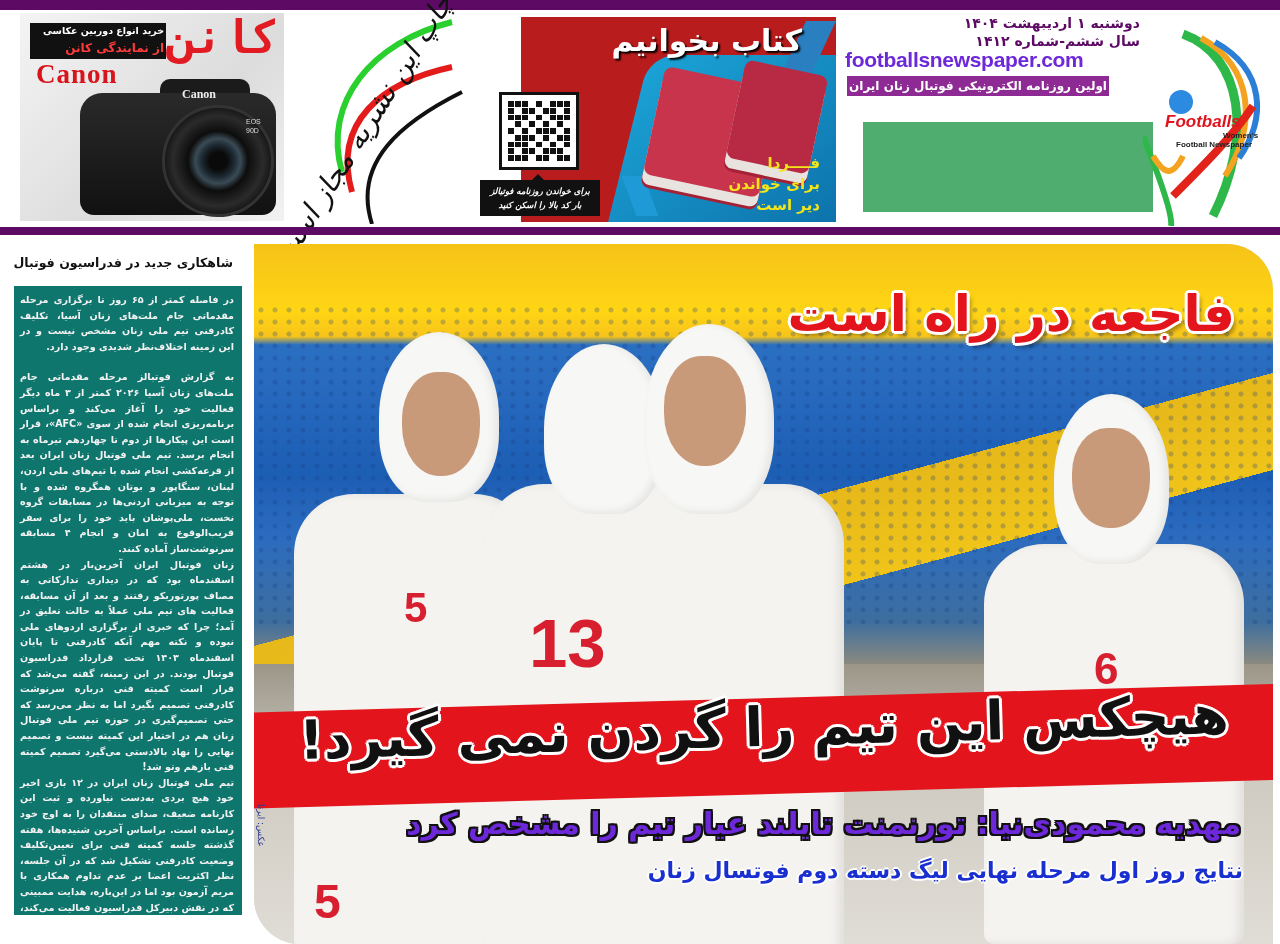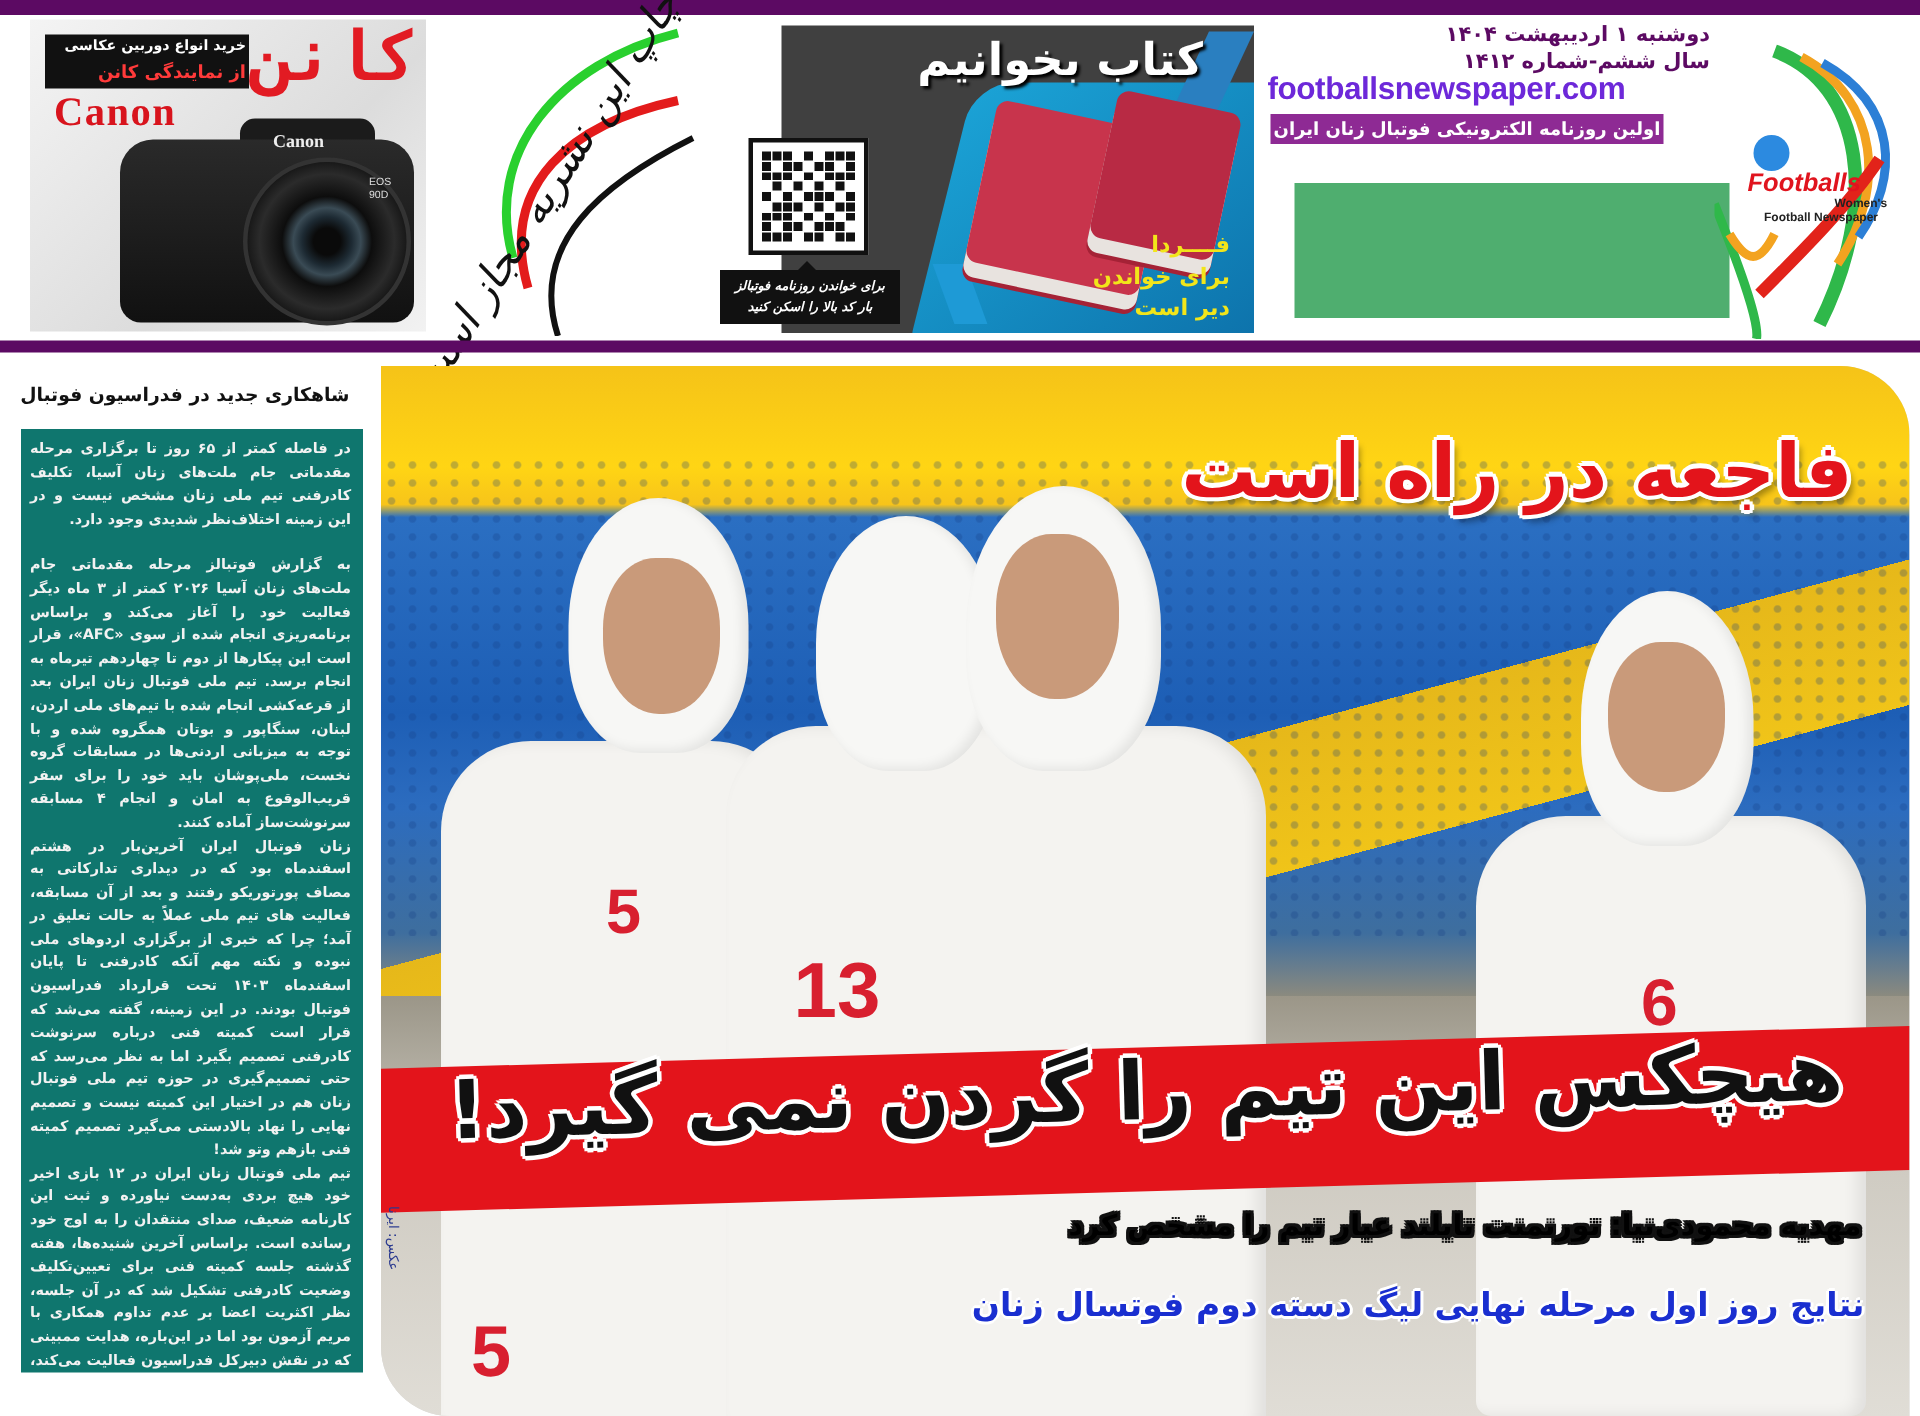"کتاب بخوانیم" .book-ad { background: #404040 -> #b91c1c }
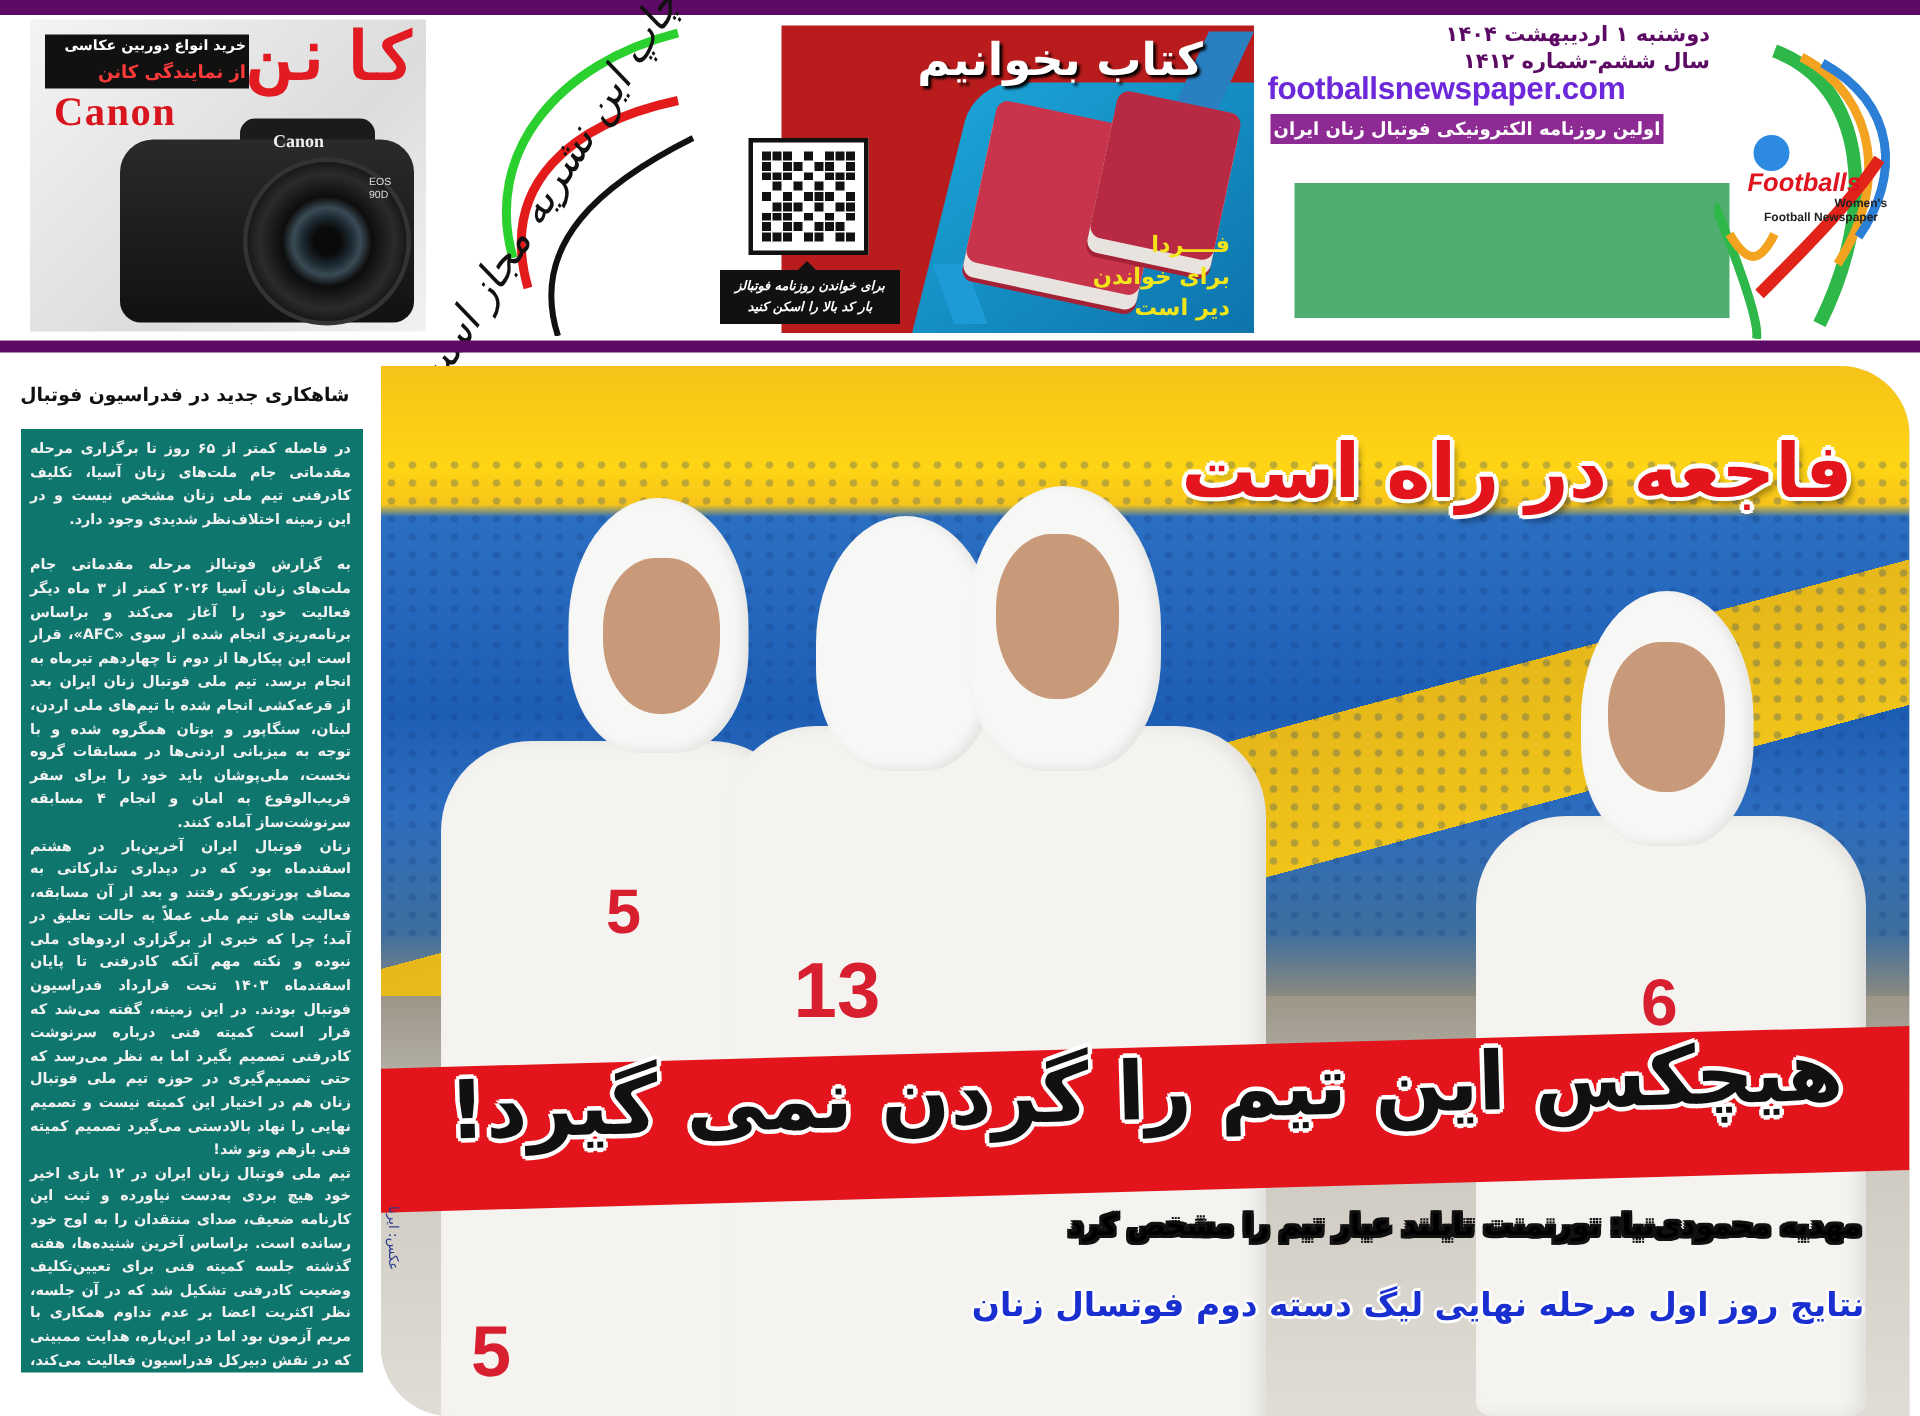"13" div.jersey-num { font-size: 52px -> 69px; margin-top: 27px -> none }
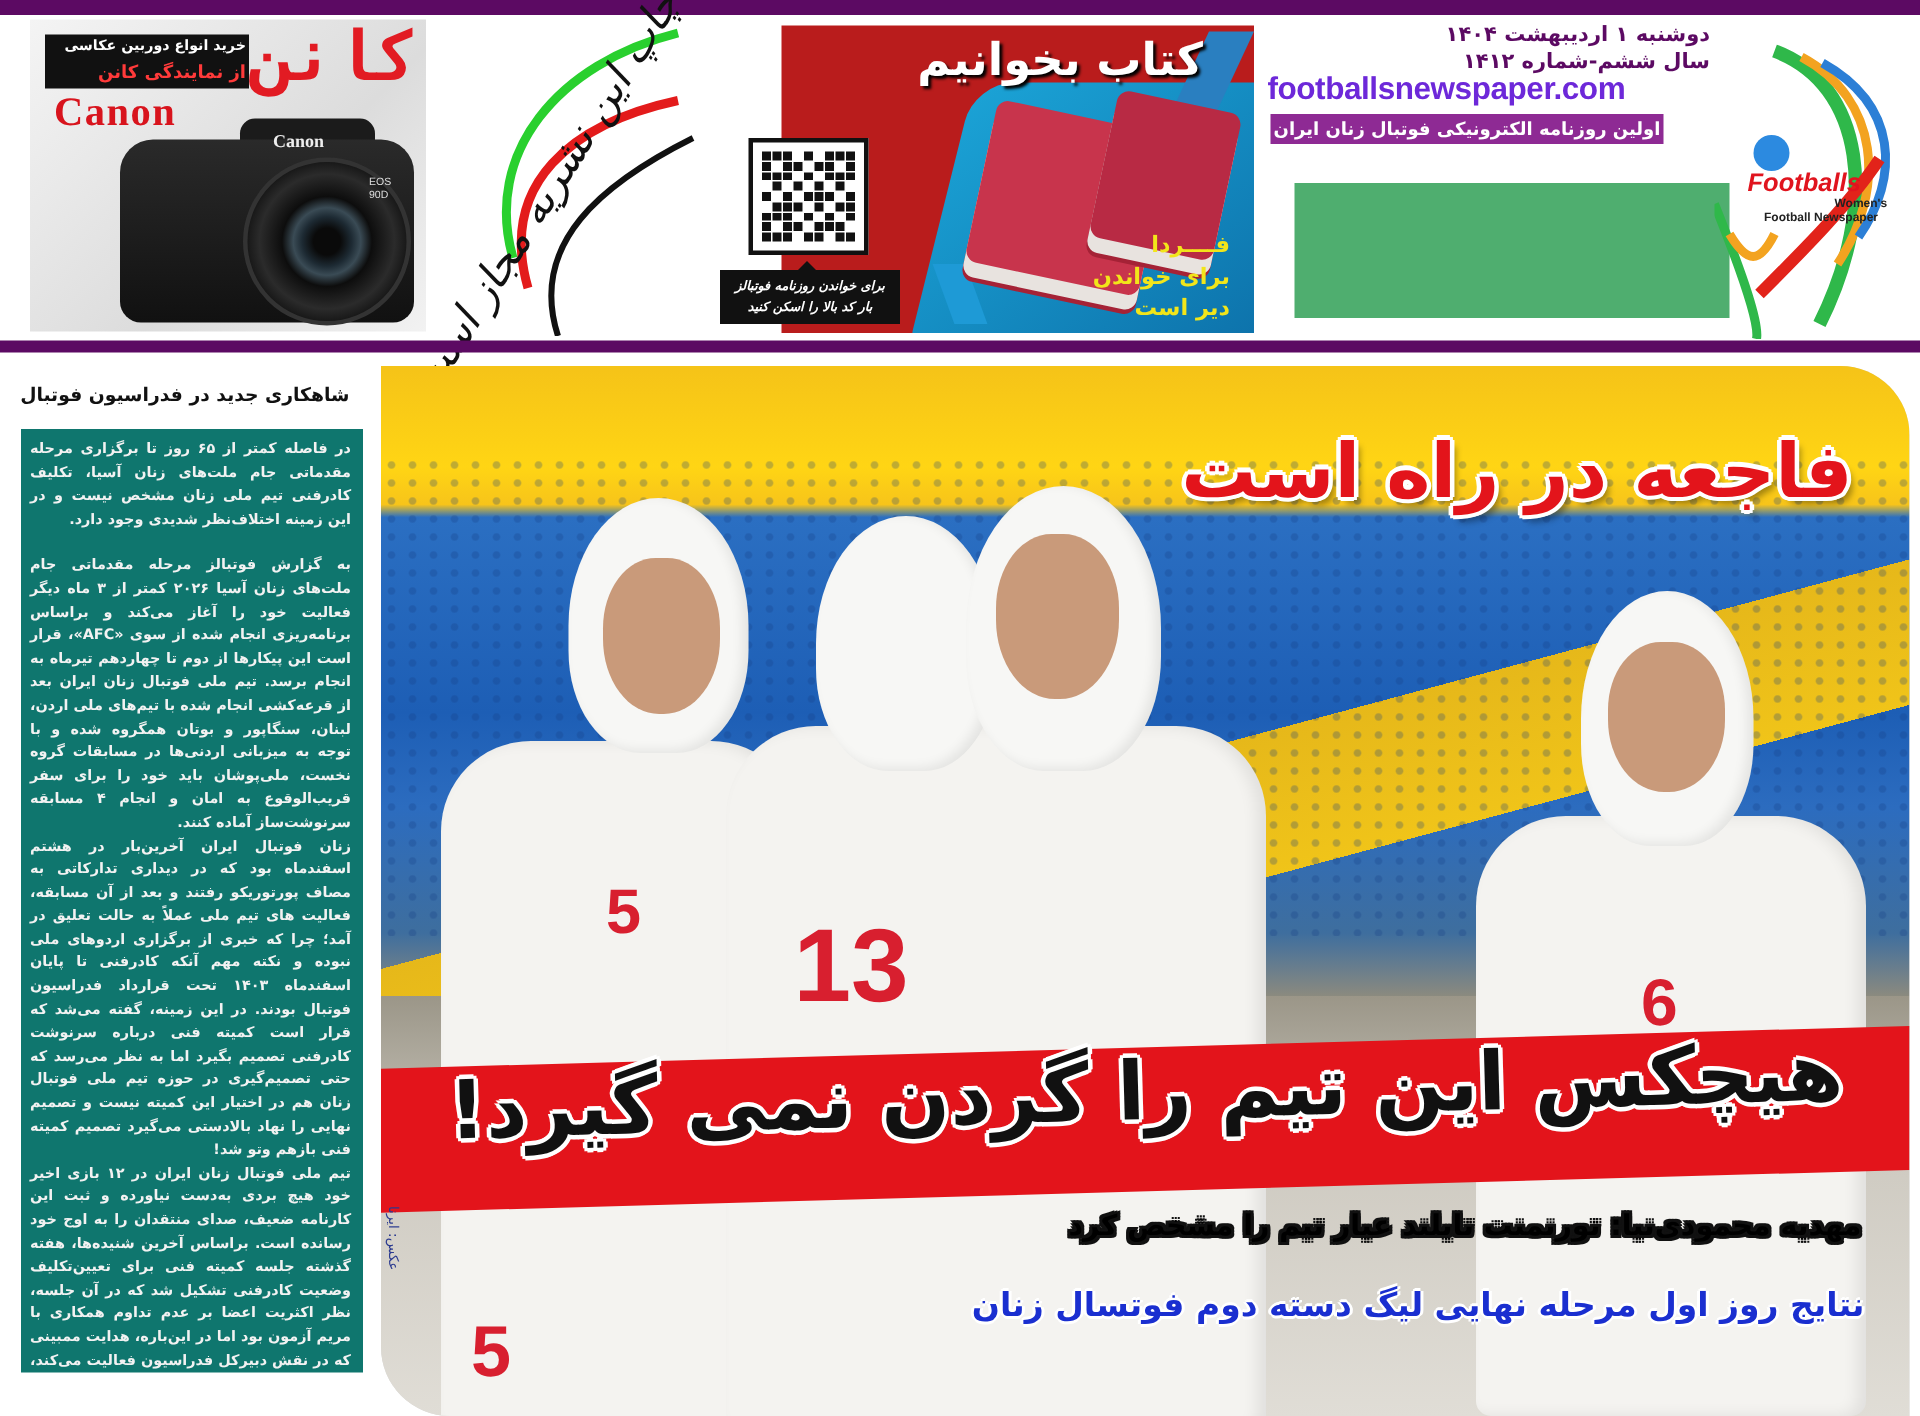"مهدیه محمودی‌نیا: تورنمنت تایلند عیار" .sub-yellow { color: #000000 -> #6d28d9; font-size: 19px -> 30px }
